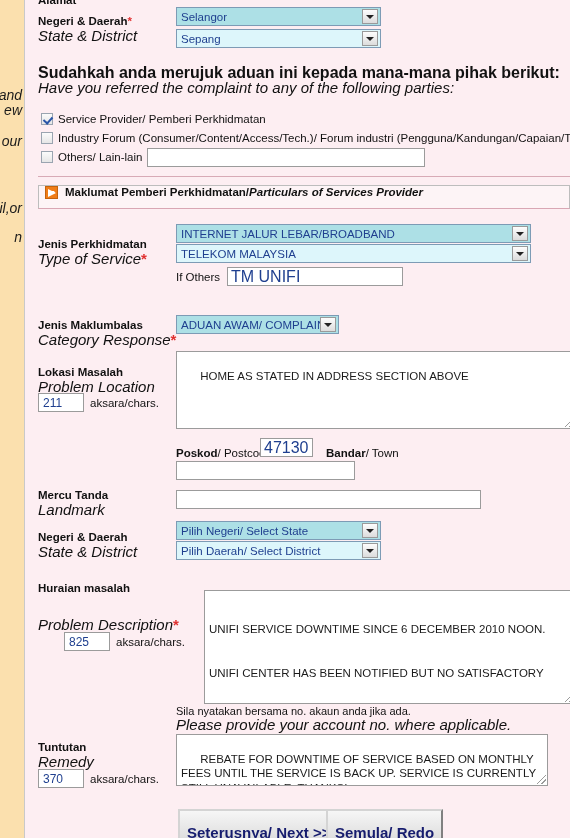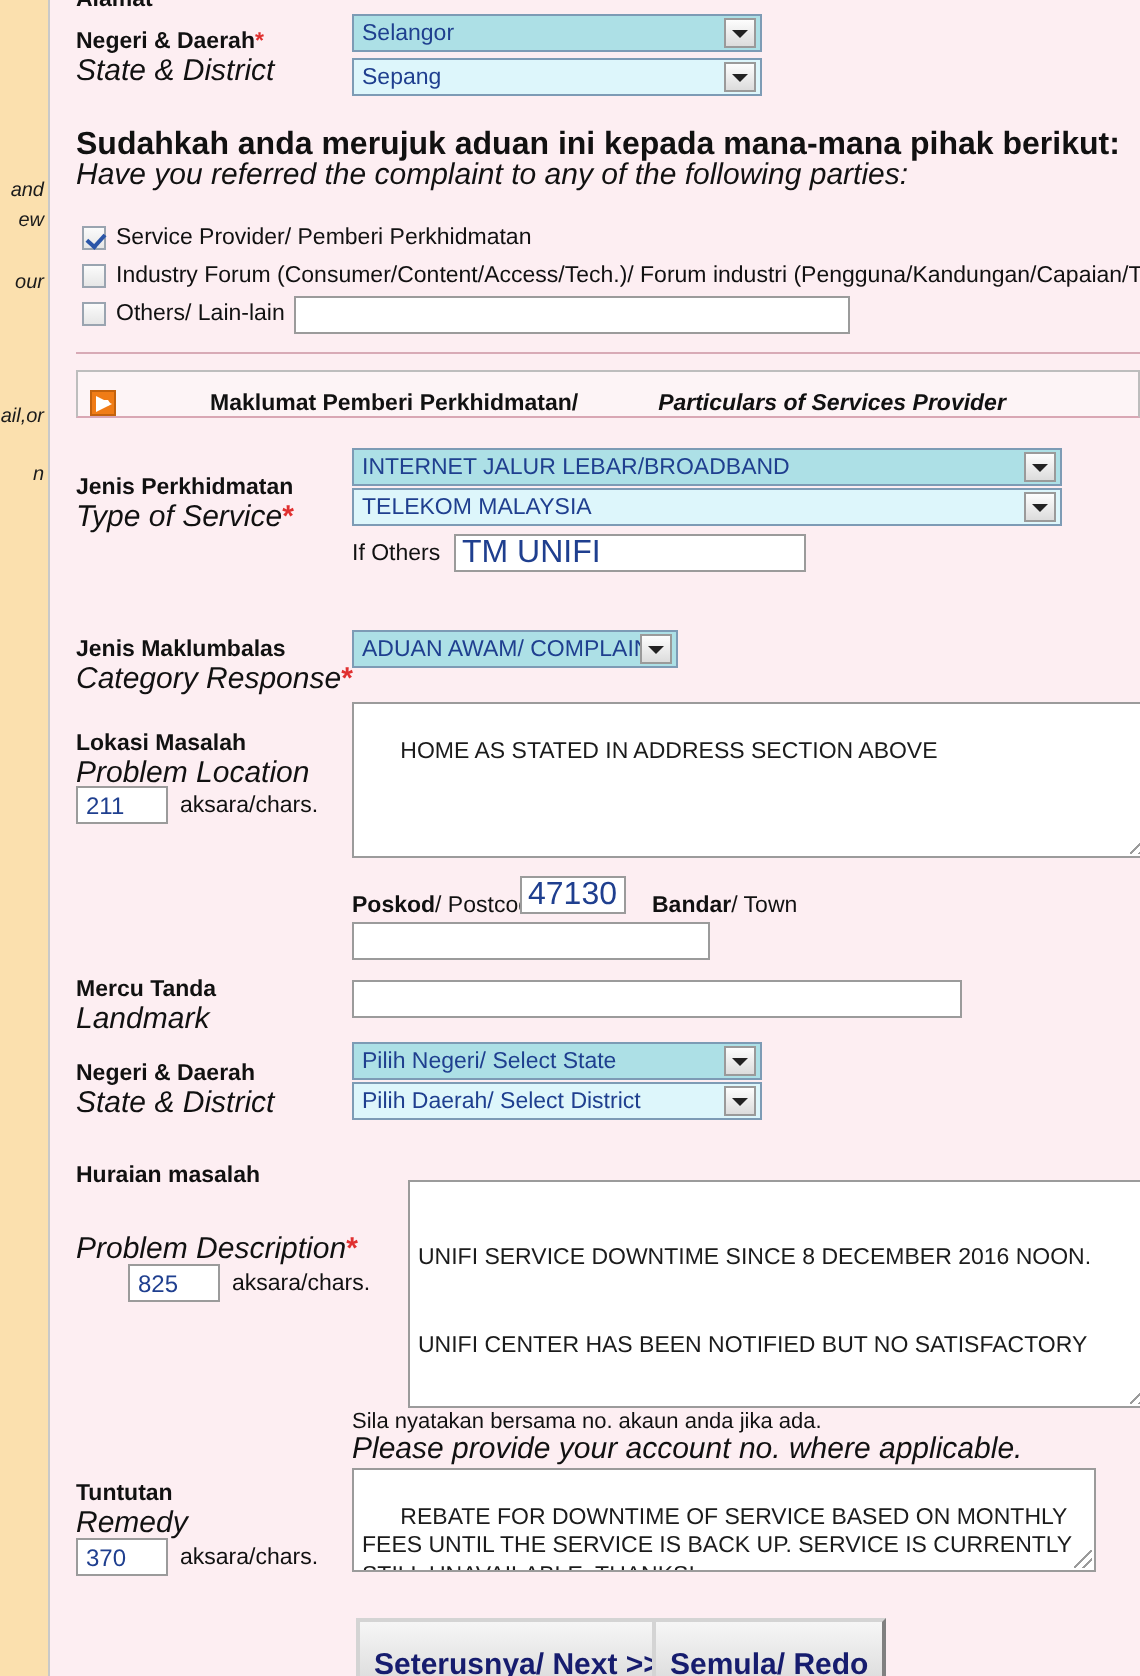"and" .side-frag { font-size: 10px -> 14px }
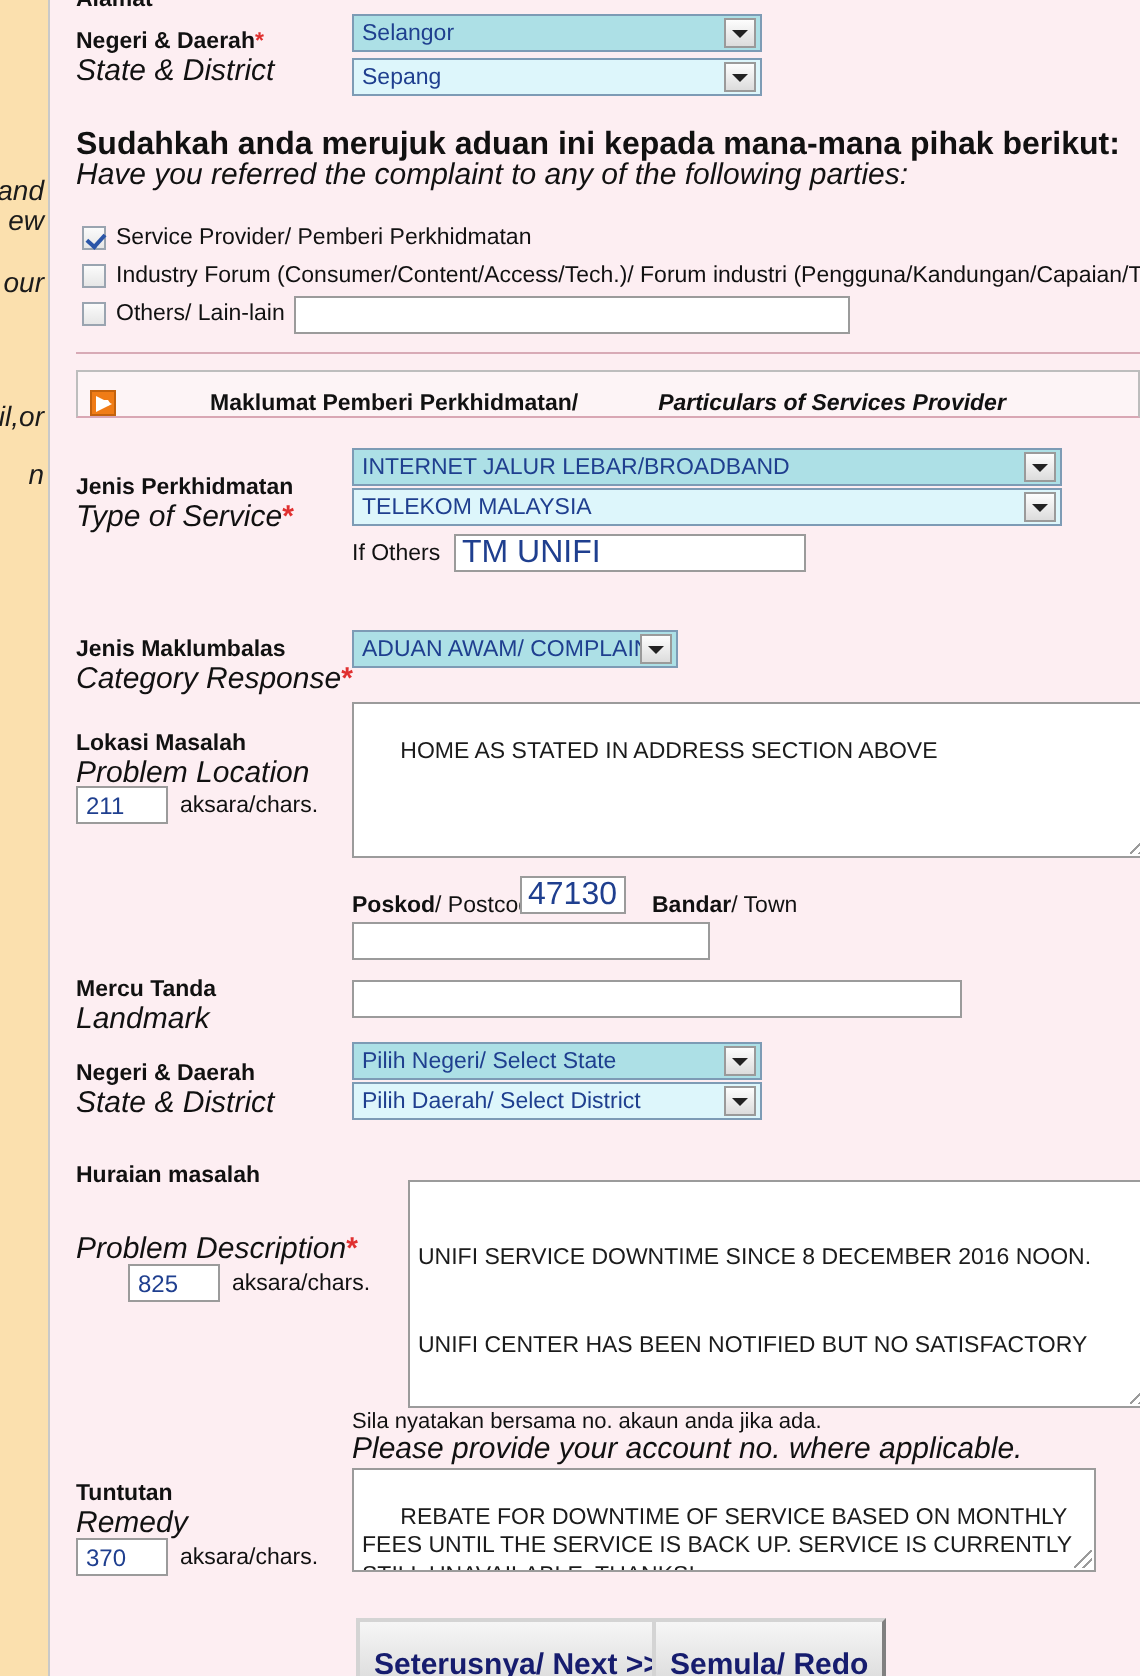"Maklumat Pemberi Perkhidmatan/" .sechead { align-items: flex-end -> flex-start; gap: 40px -> none }
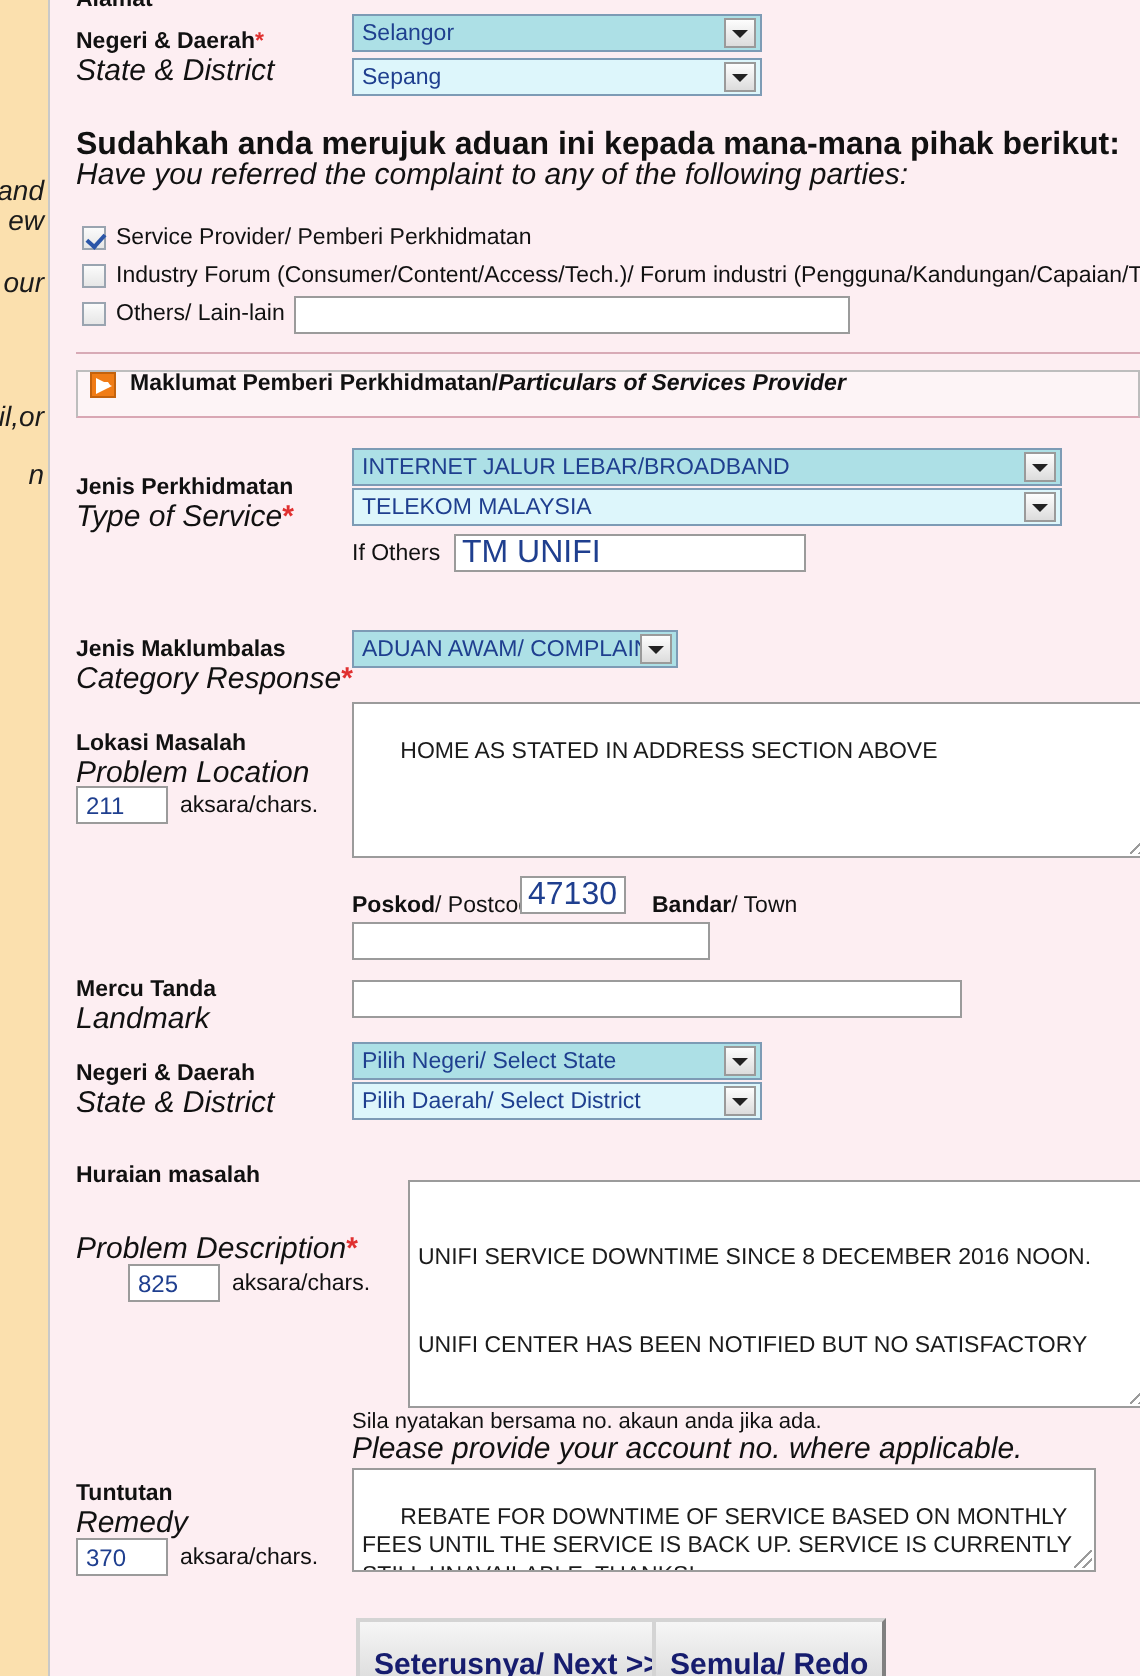"UNIFI SERVICE DOWNTIME SINCE 8" div { text: 8 DECEMBER 2016 -> 6 DECEMBER 2010 }
